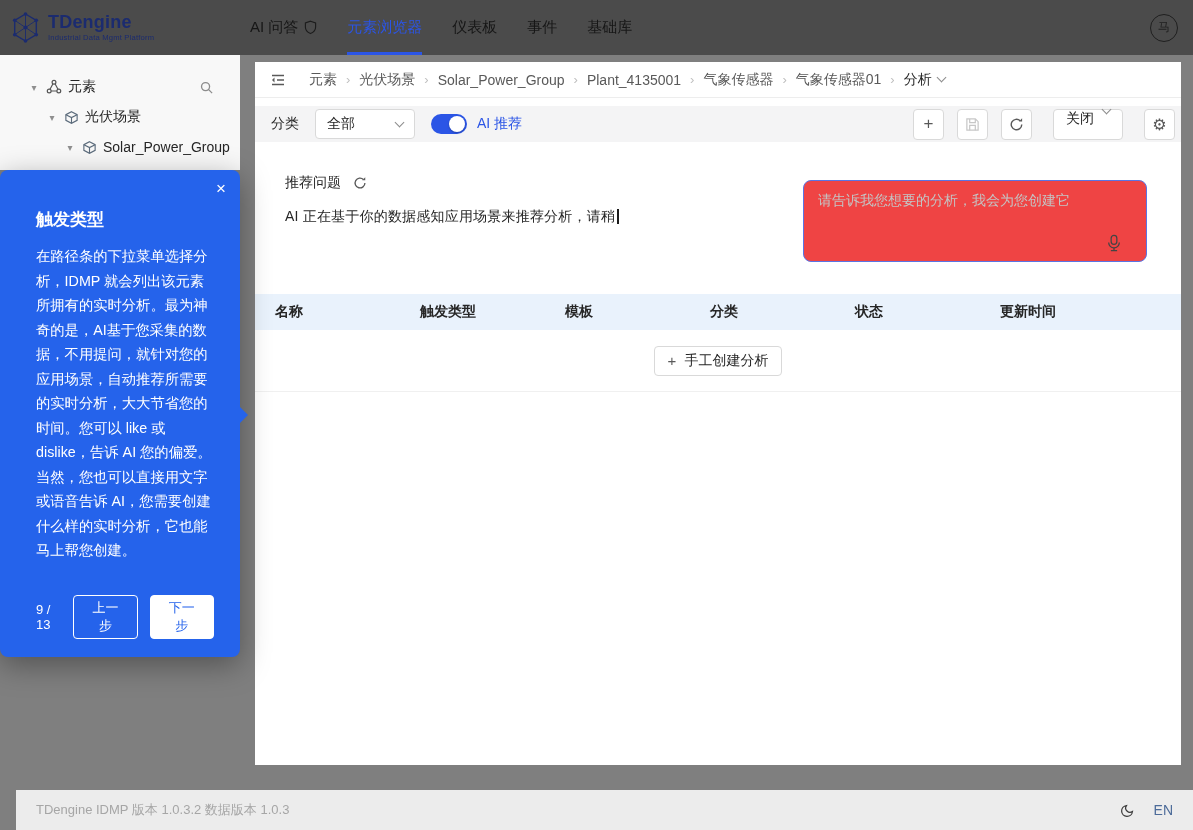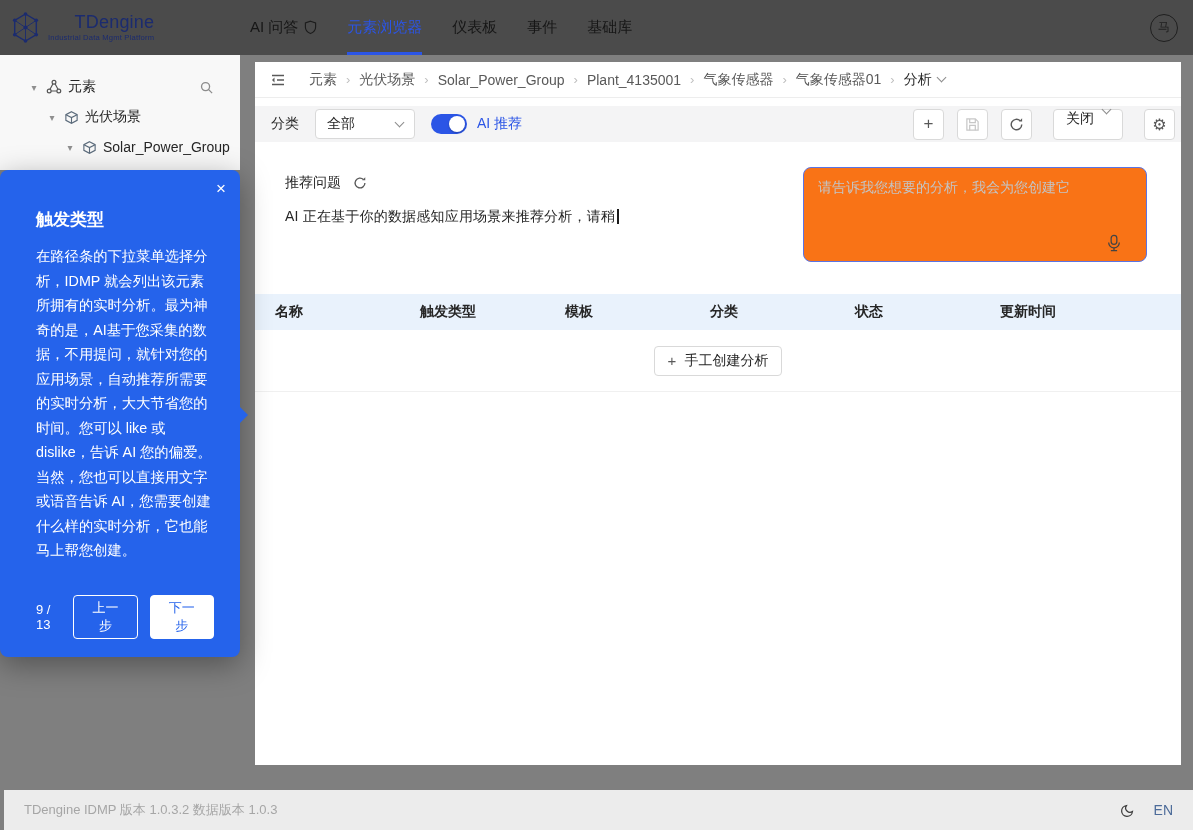"TDengine" .logo-t1 { font-weight: normal -> bold; text-align: right -> none }
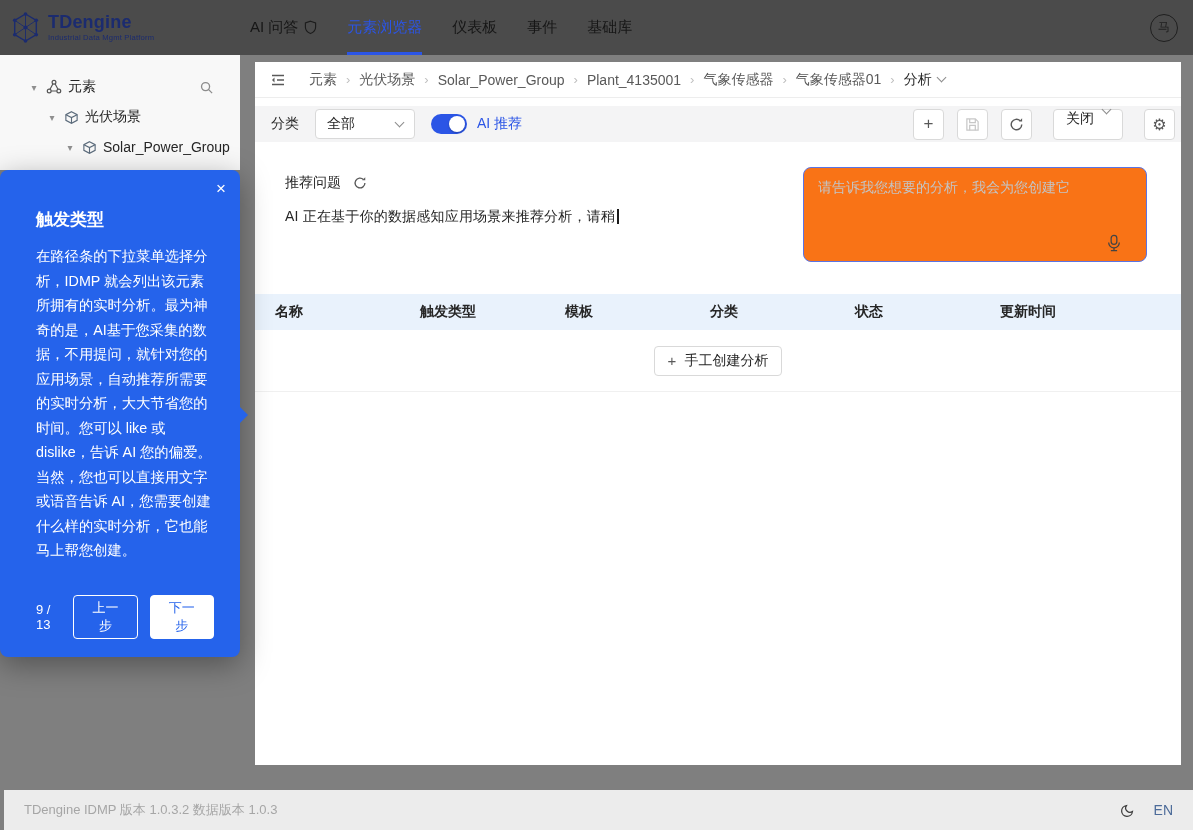"请告诉我您想要的分析，我会为您创建它" .prompt { background: #f97316 -> #ef4444; height: 95px -> 82px; top: 105px -> 118px }
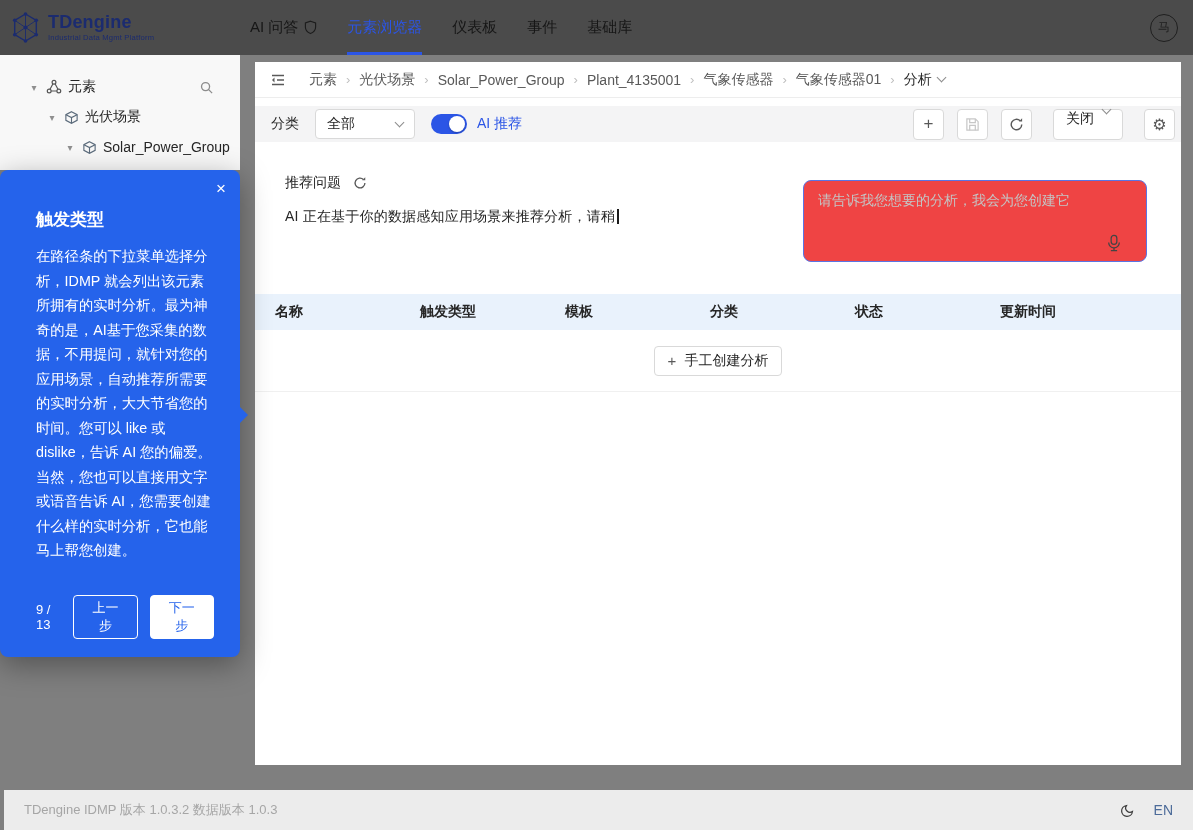"TDengine IDMP 版本 1.0.3.2 数据版本" .footer { left: 4px -> 16px }
